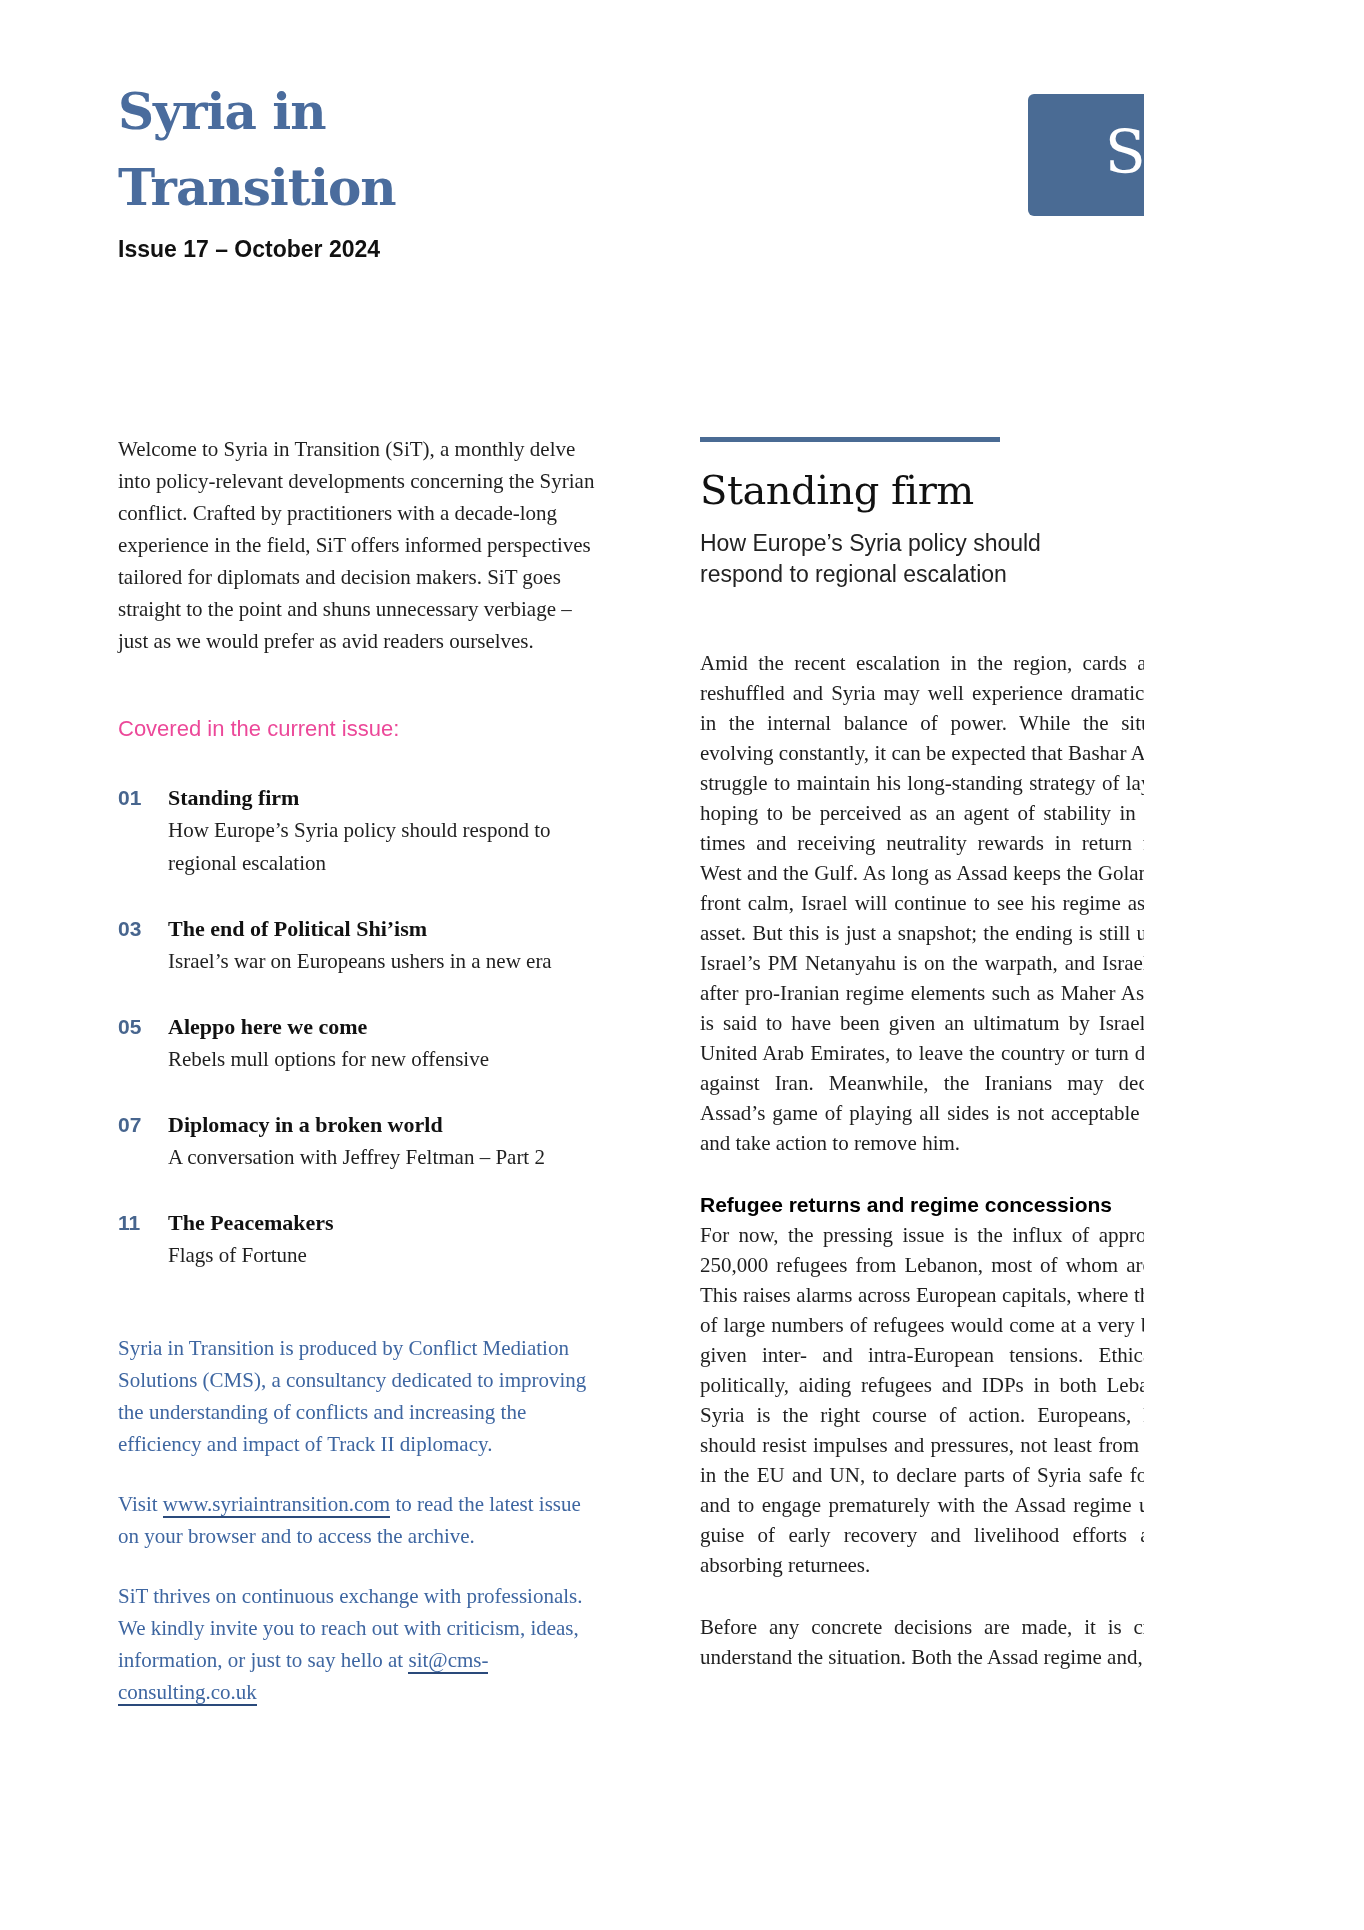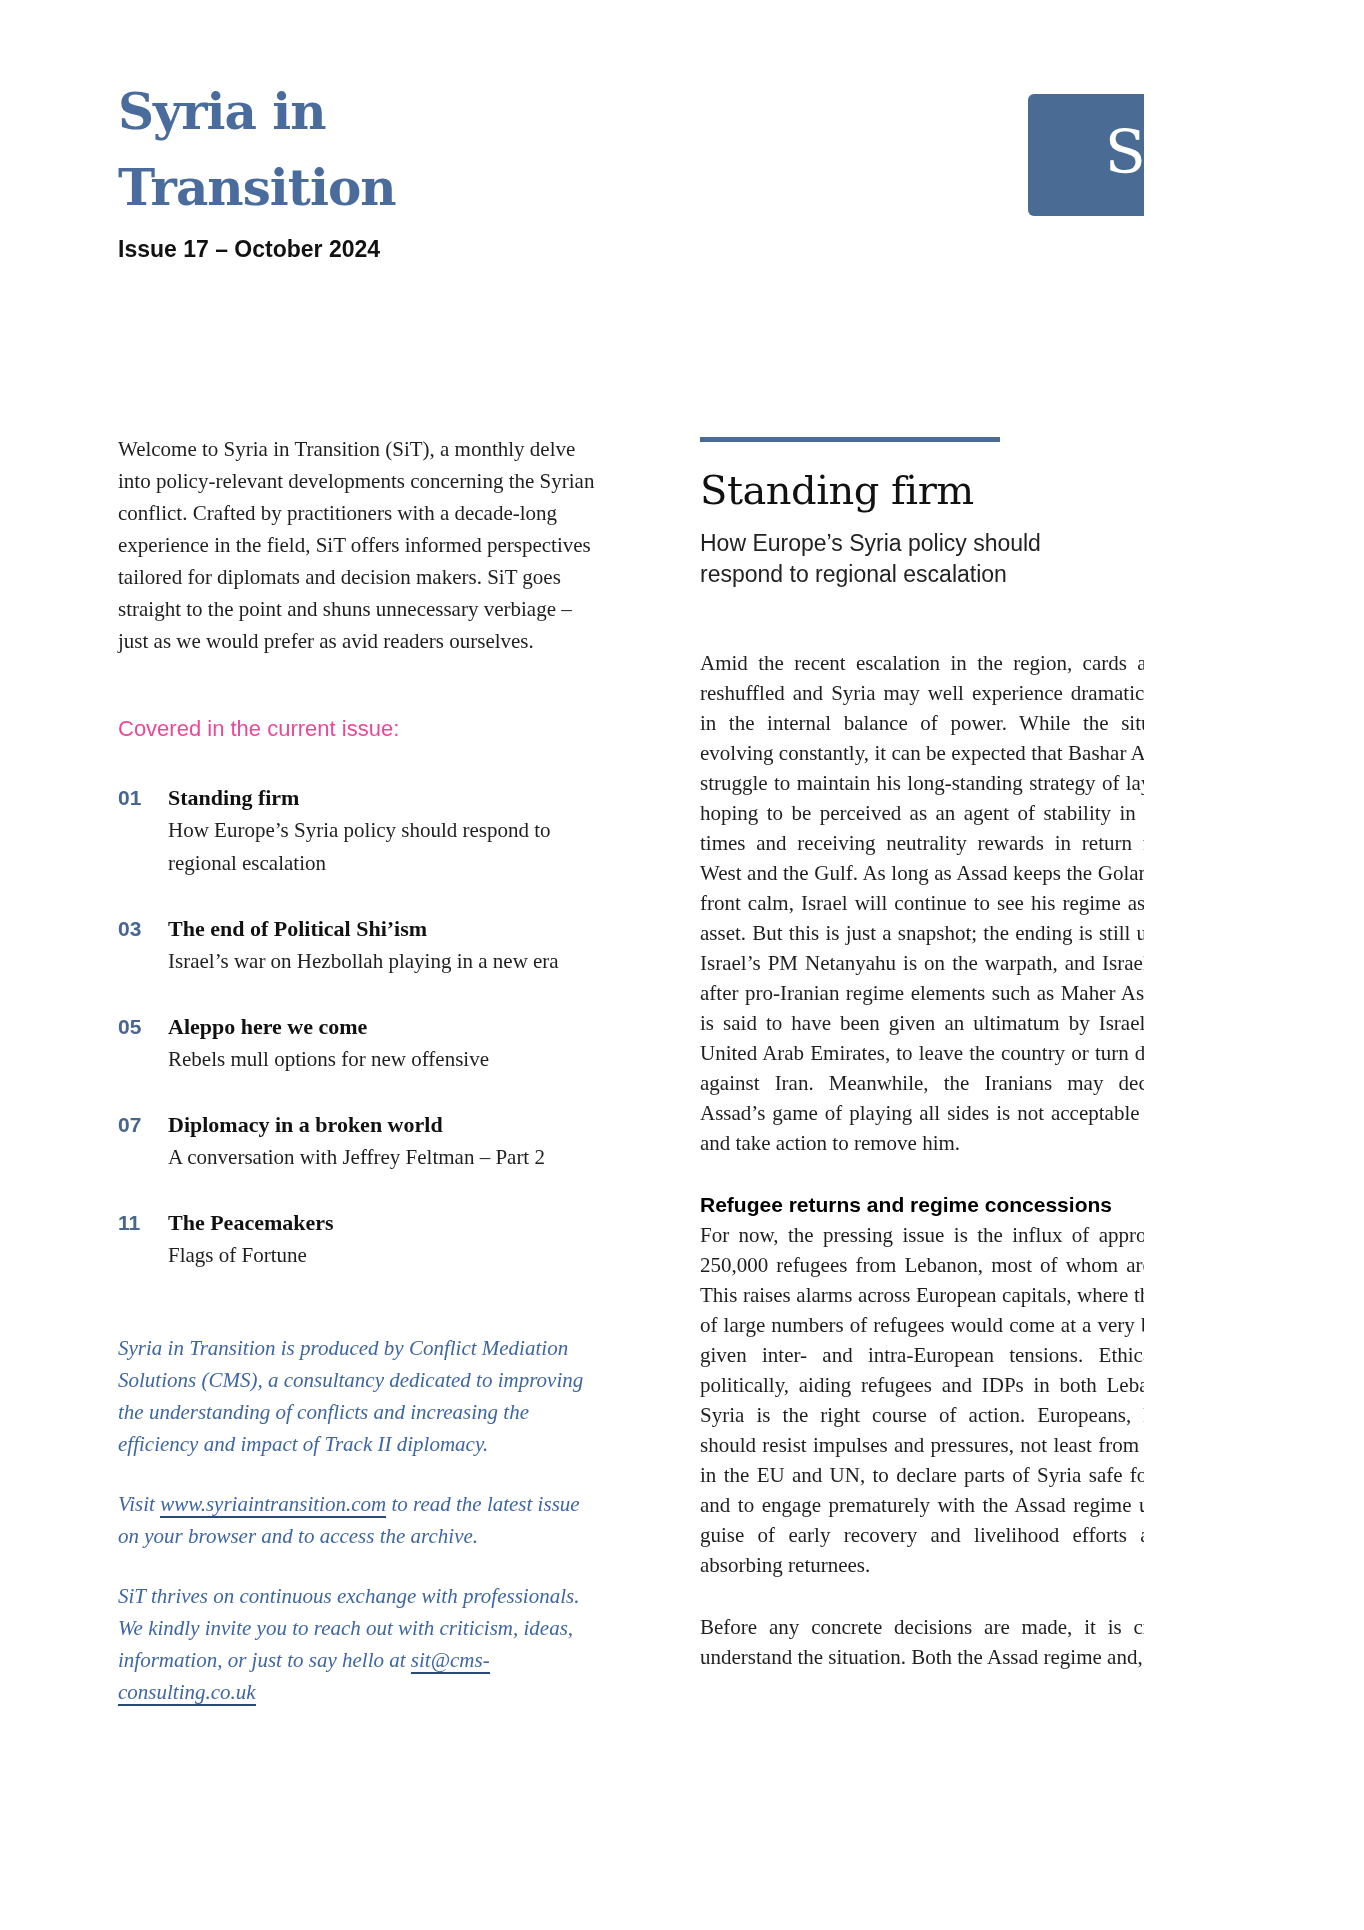"Israel’s war on Hezbollah playing" div.toc-sub { text: Hezbollah playing -> Europeans ushers }
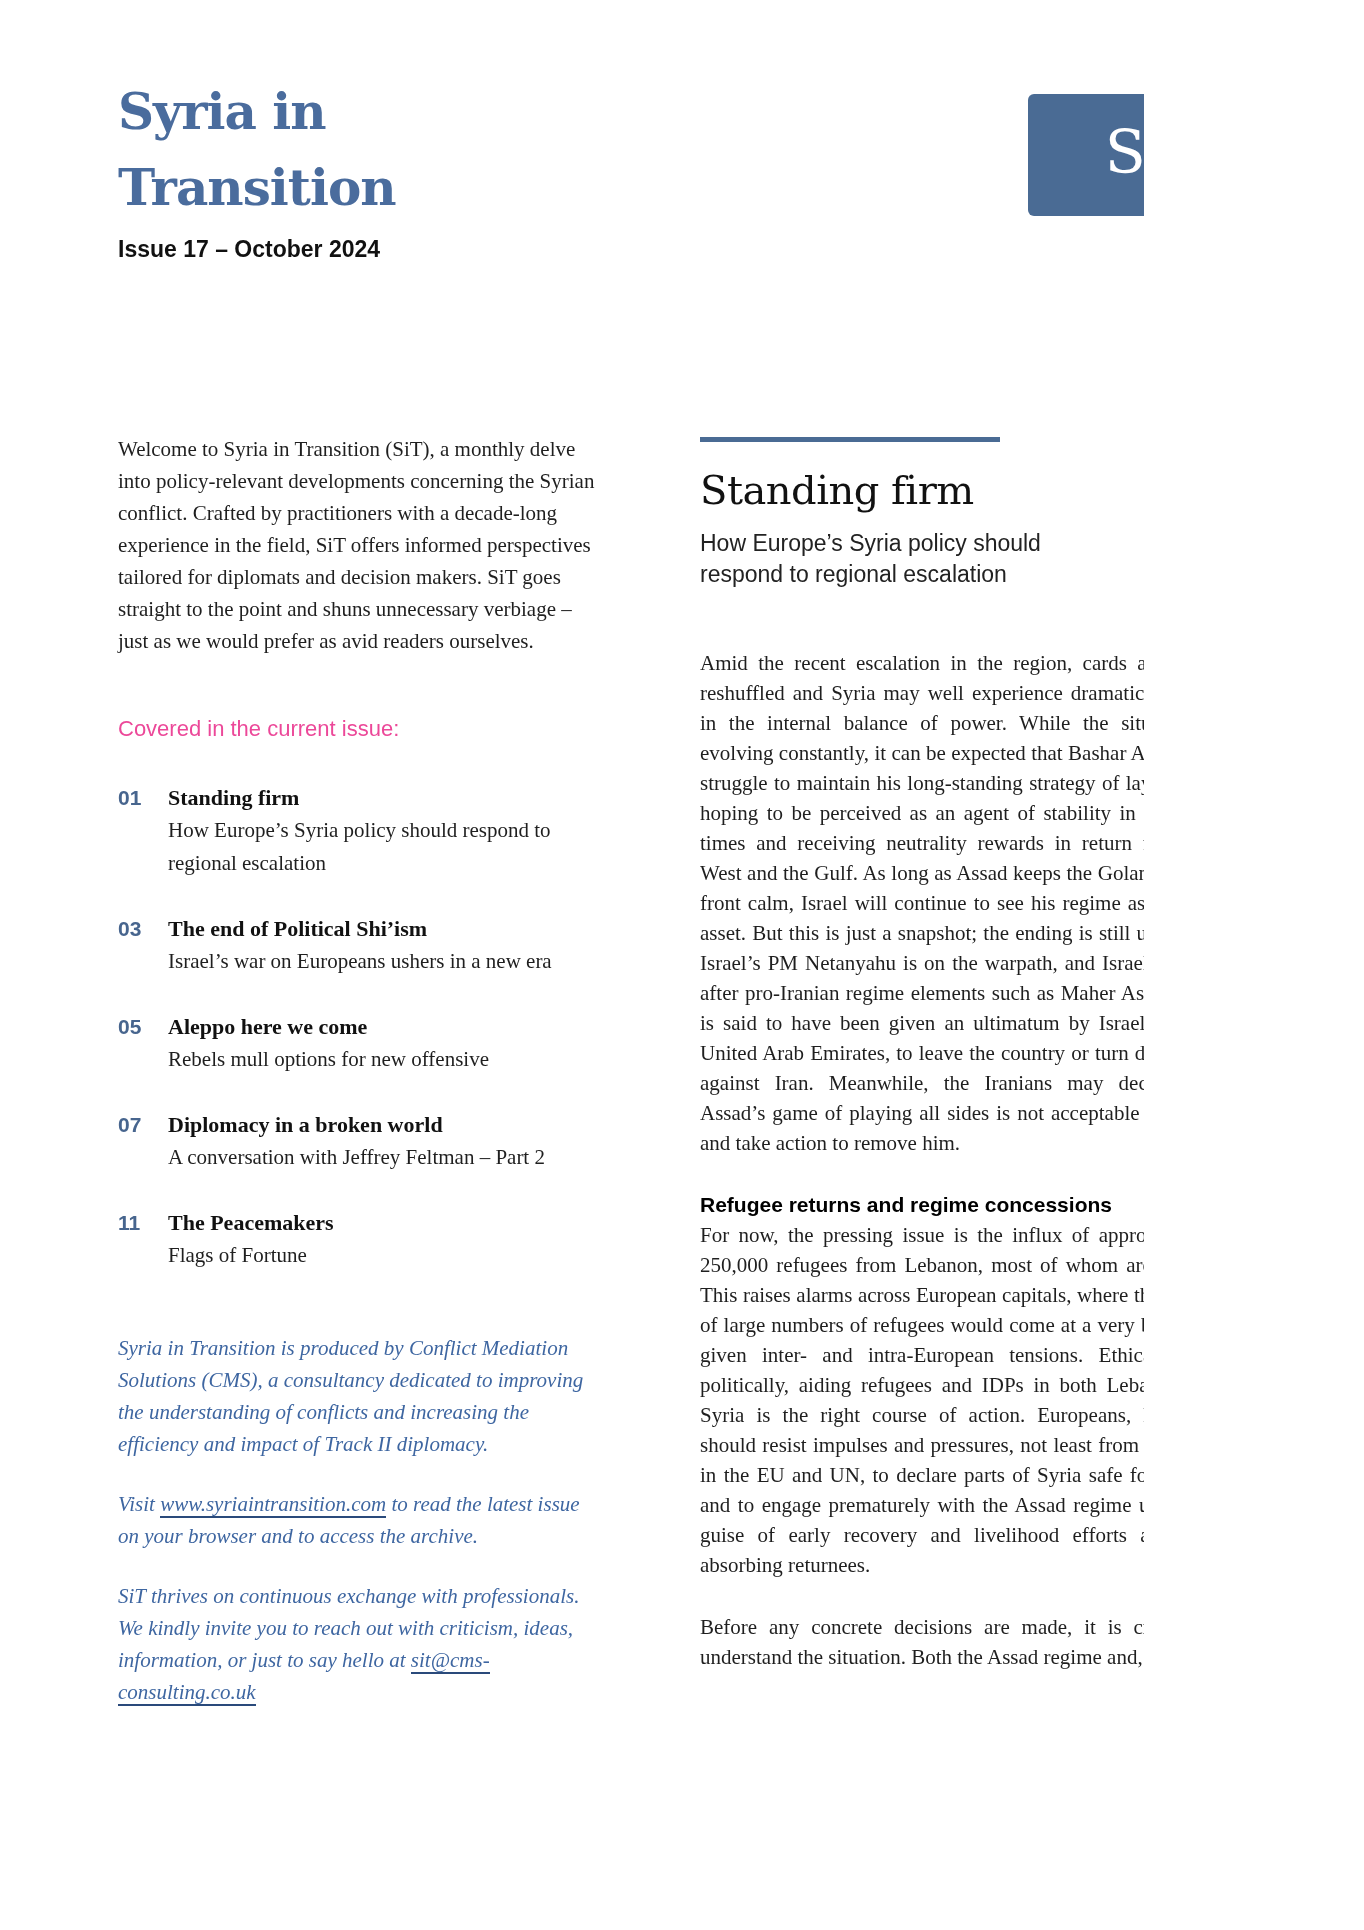"Syria in Transition is produced" .blue-para { font-style: italic -> none }
